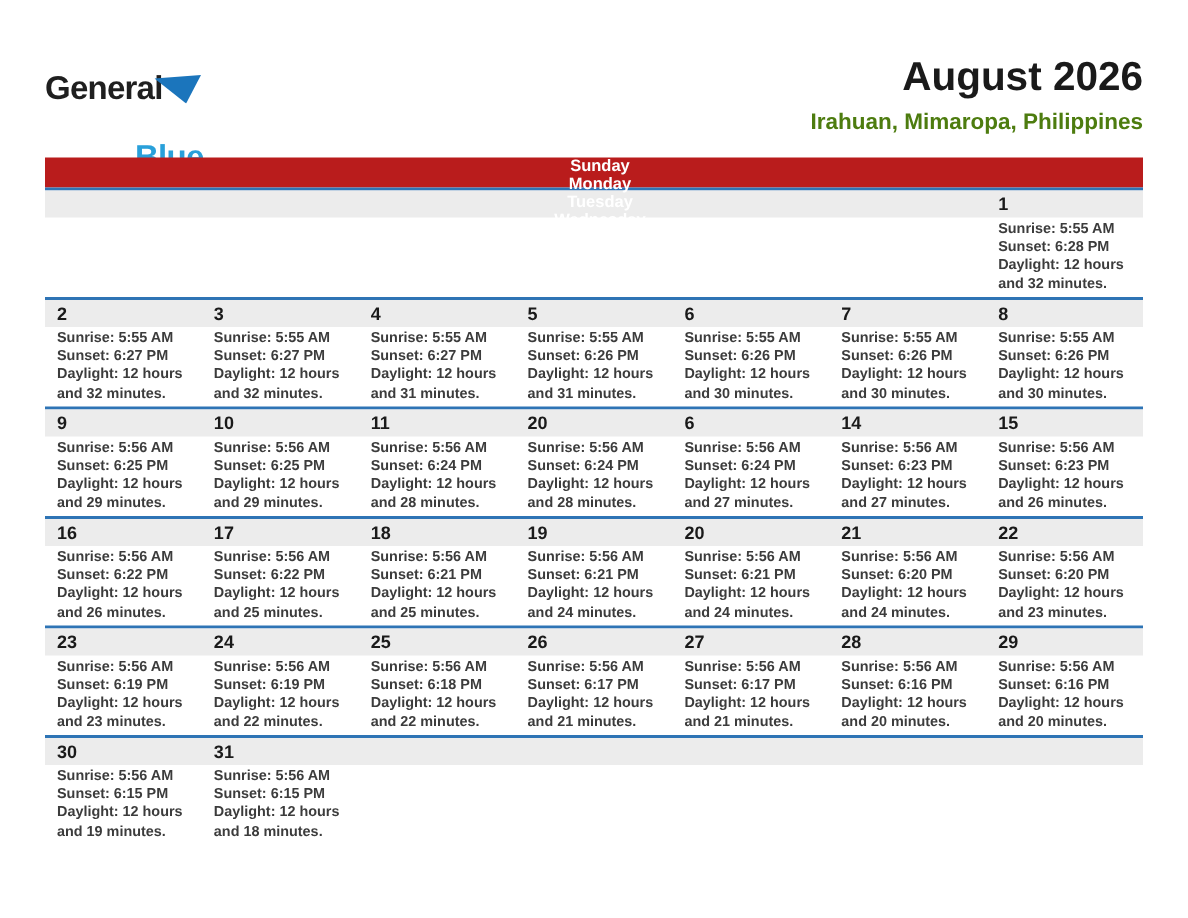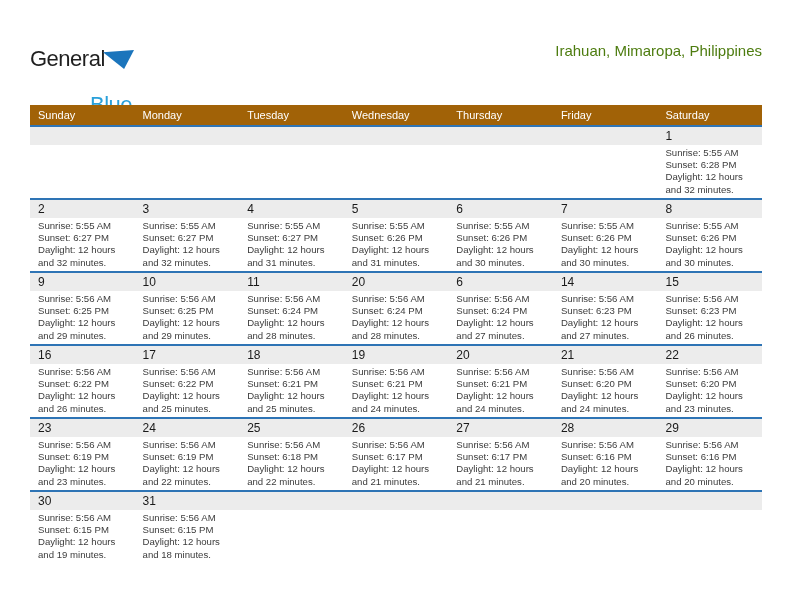"General" .page { font-weight: none -> bold }
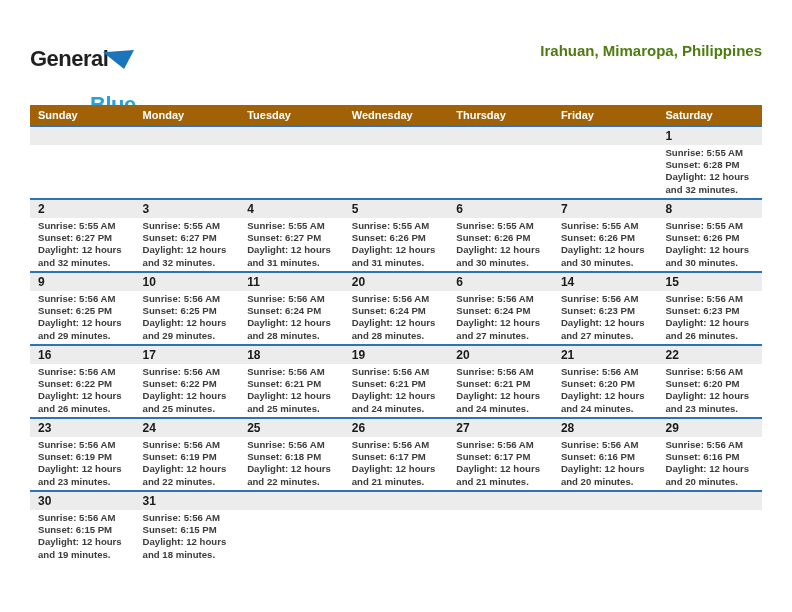"August 2026" div.month-title { html: none -> <div>August 2026</div> }
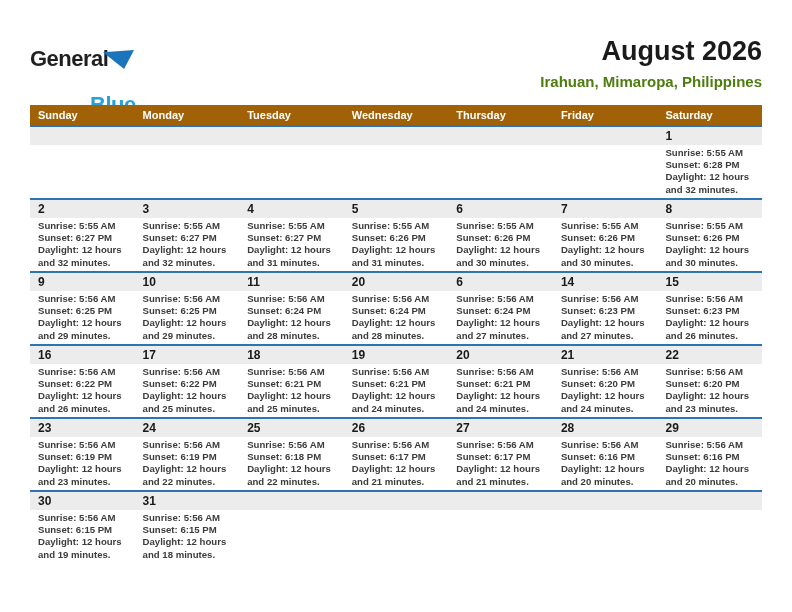"Sunday" .weekday-row { background: #a16207 -> #b91c1c; flex-direction: none -> column }
